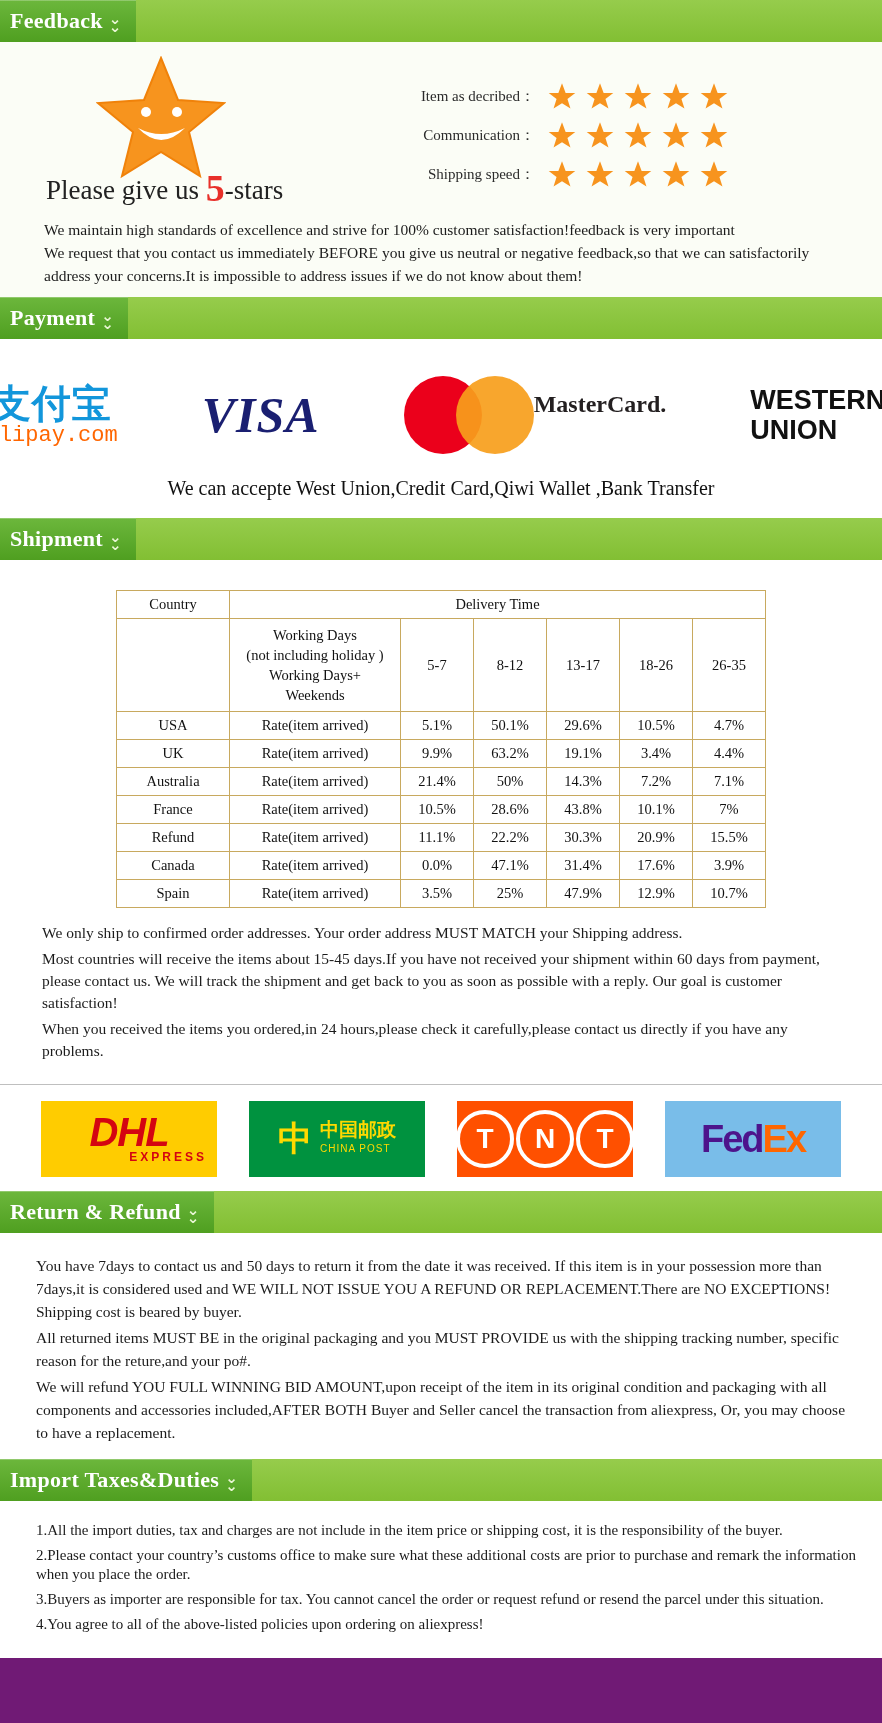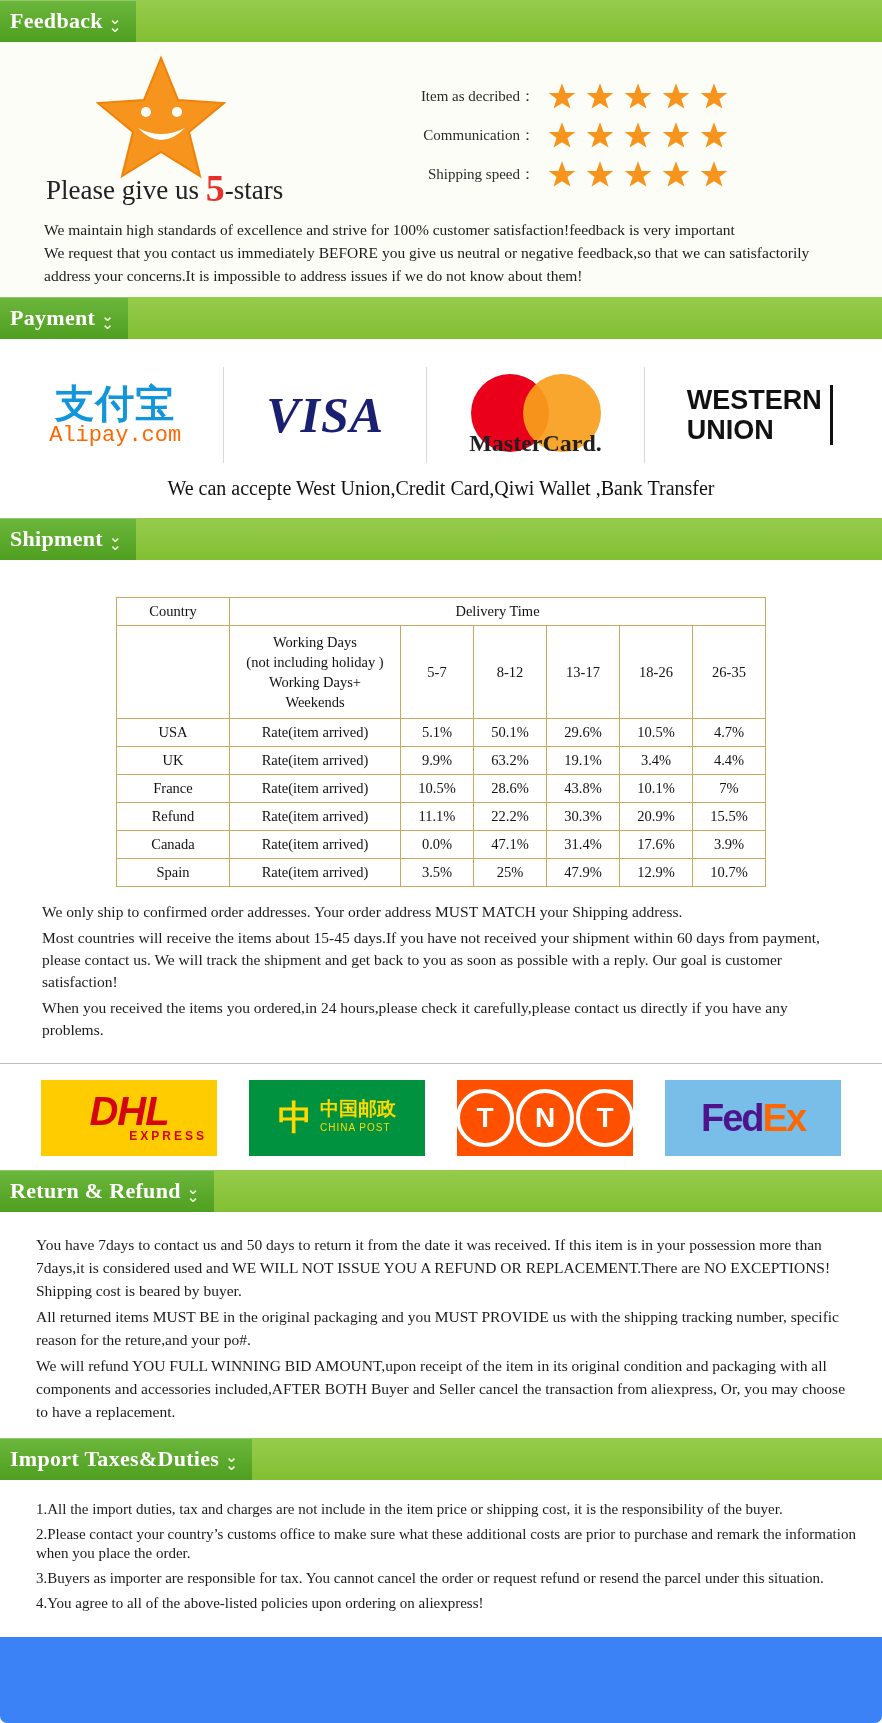"Feedback" .page { background: #3b82f6 -> #701a75; border-radius: 7px -> none }
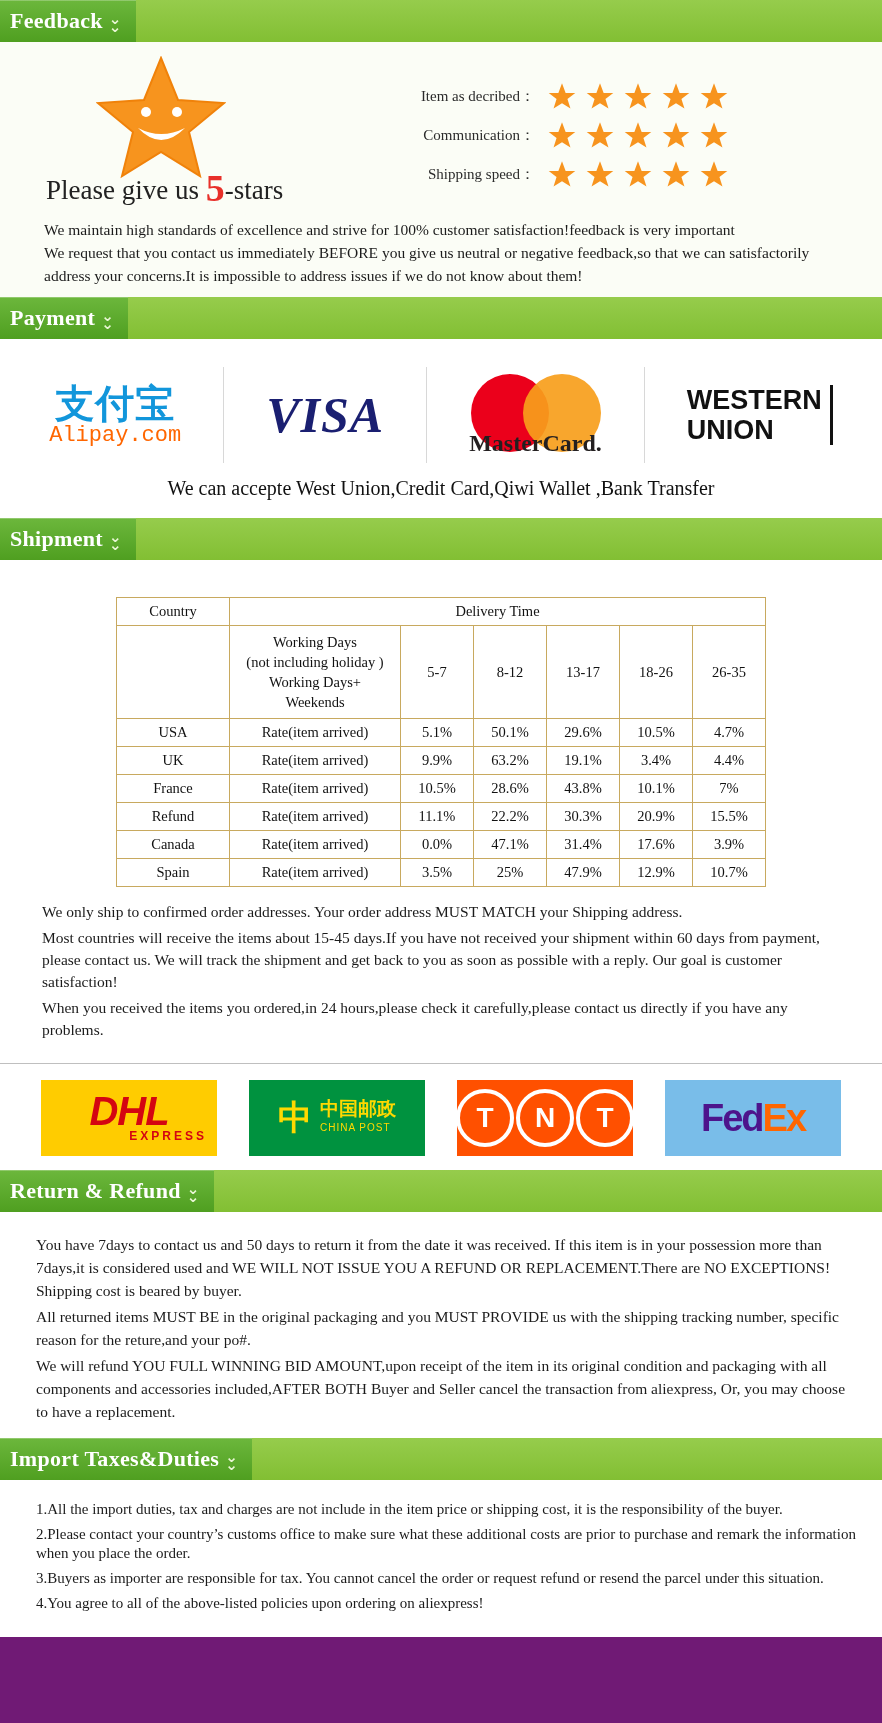"MasterCard." .mc { flex-direction: column -> row }
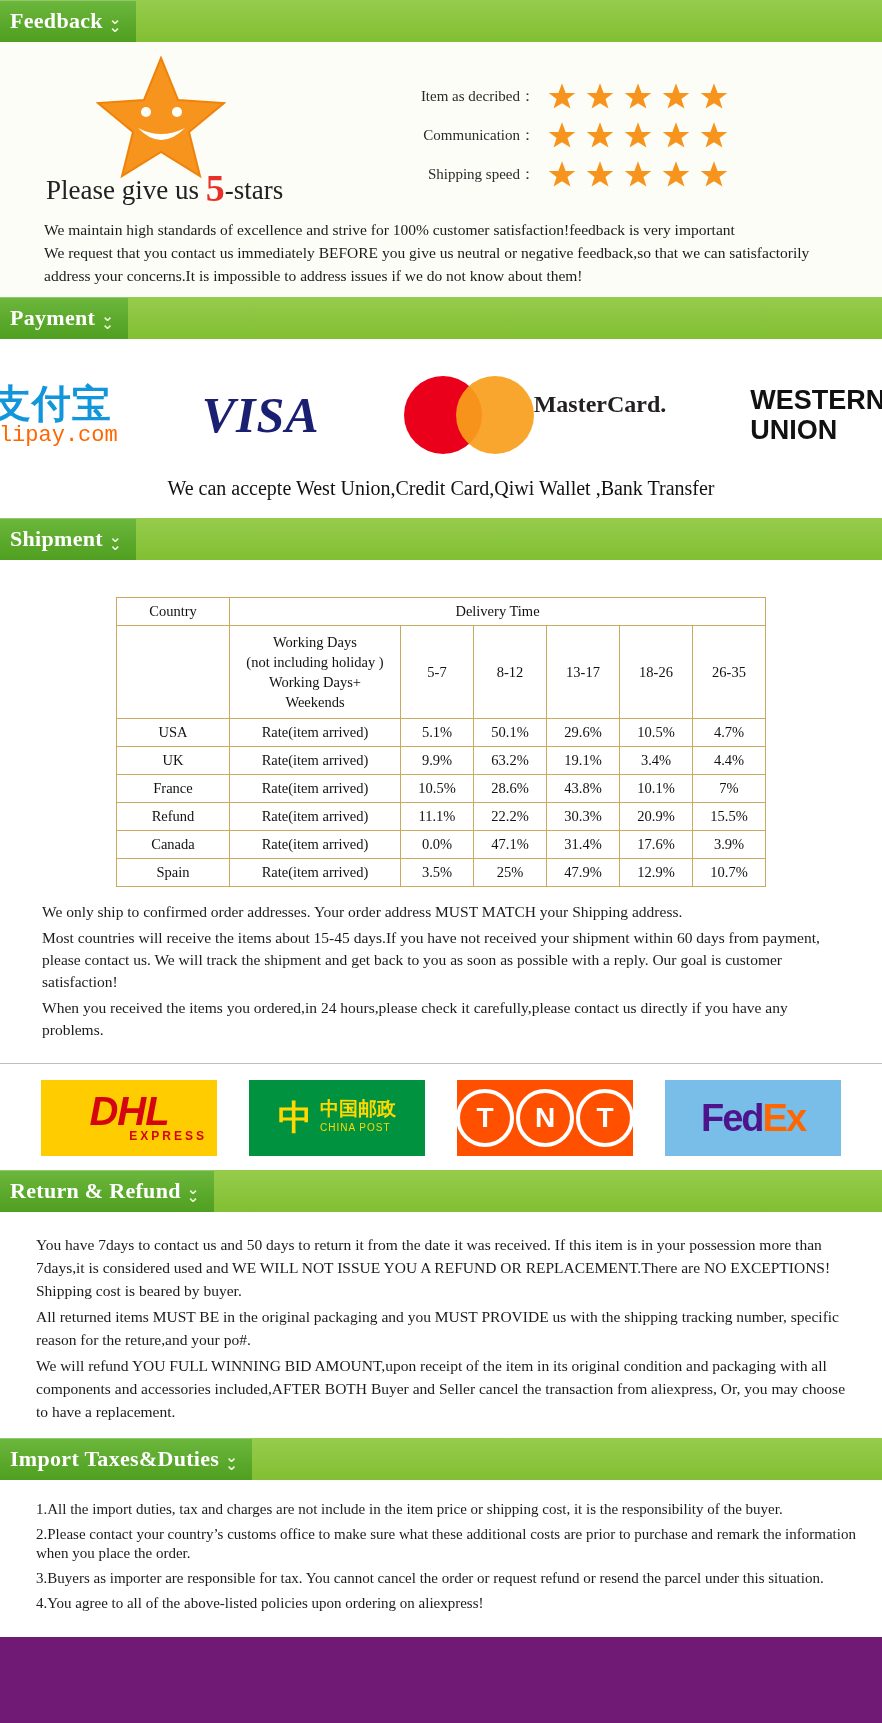"Country" .ship-body { padding: 23px 0 0 0 -> 16px 0 0 0 }
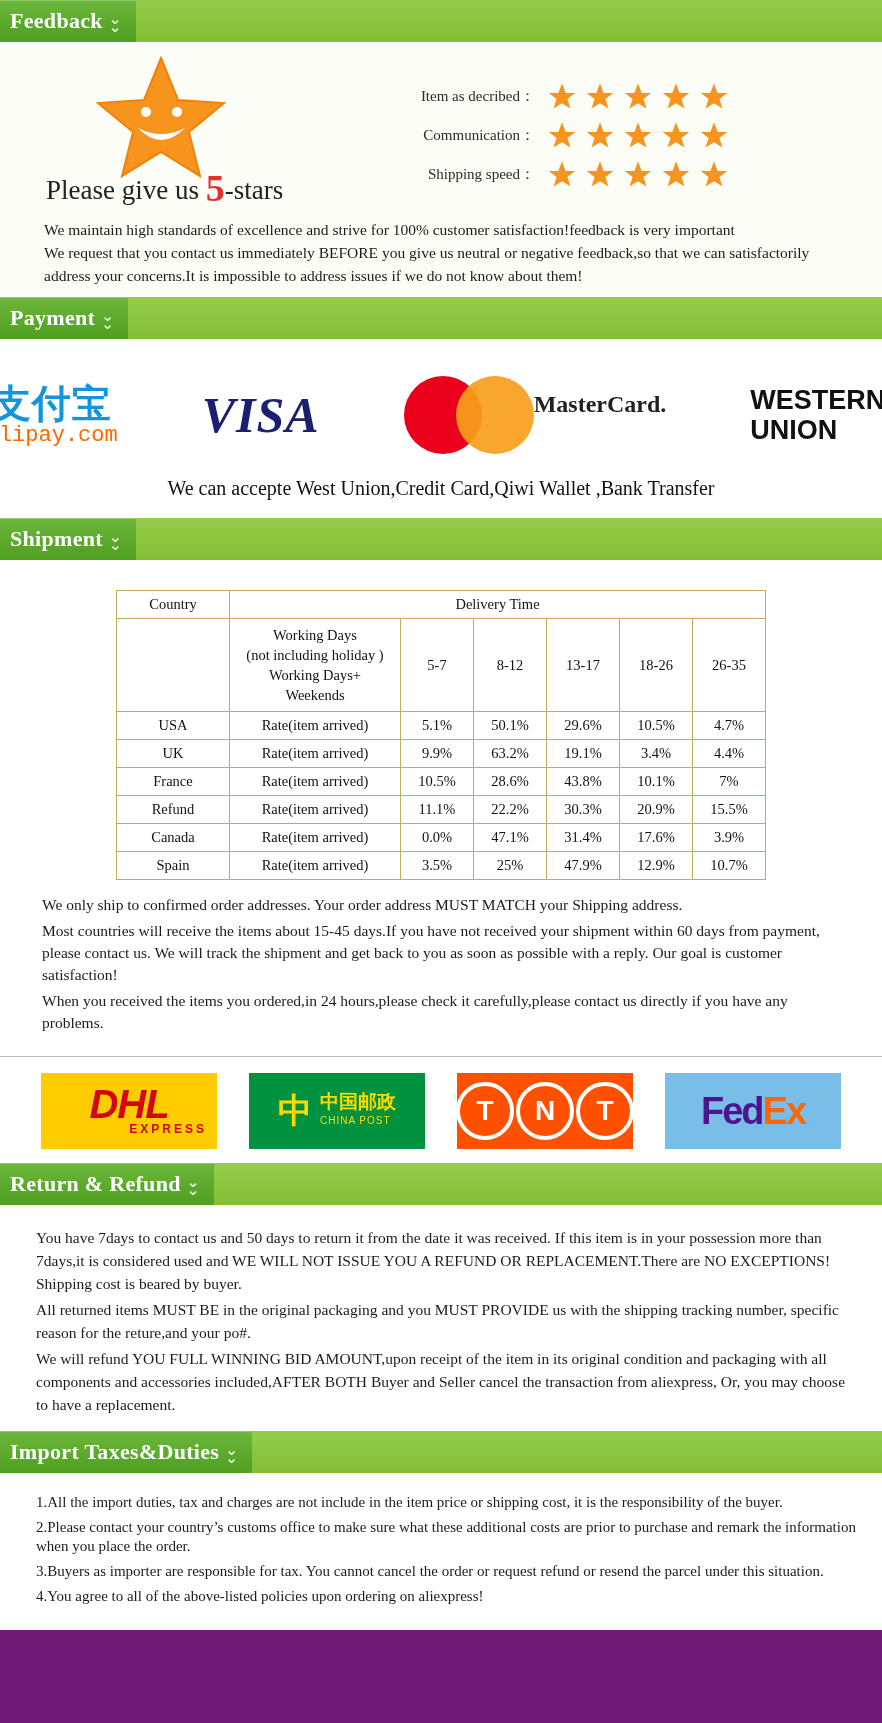"Australia" tr { html: none -> <tr> <td>Australia</td> <td>Rate(item arrived)</td> <td>21.4%</td> <td>50%</td> <td>14.3%</td> <td>7.2%</td> <td>7.1%</td> </tr> }
